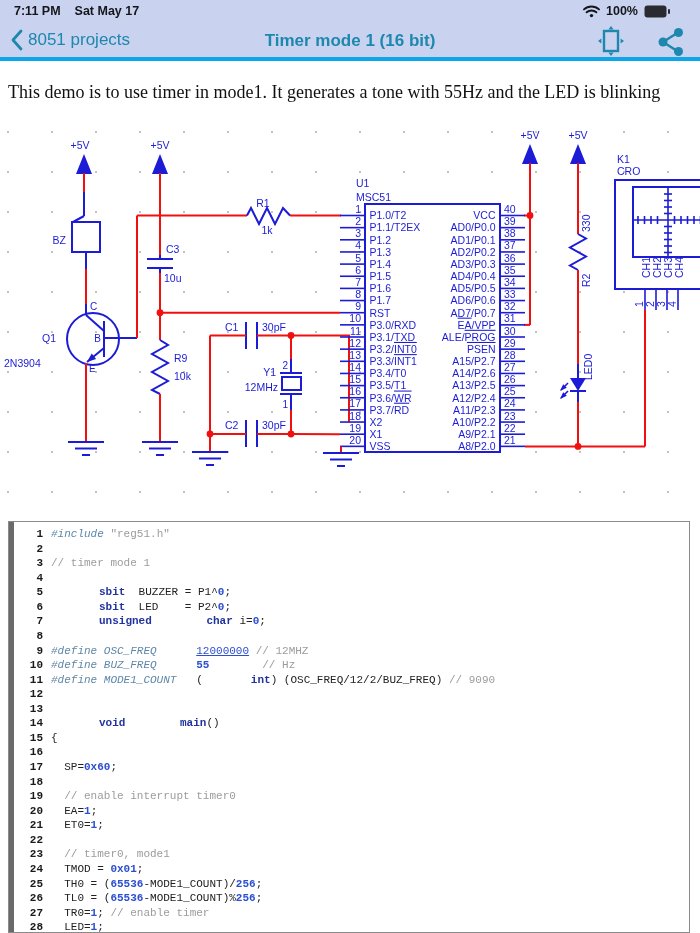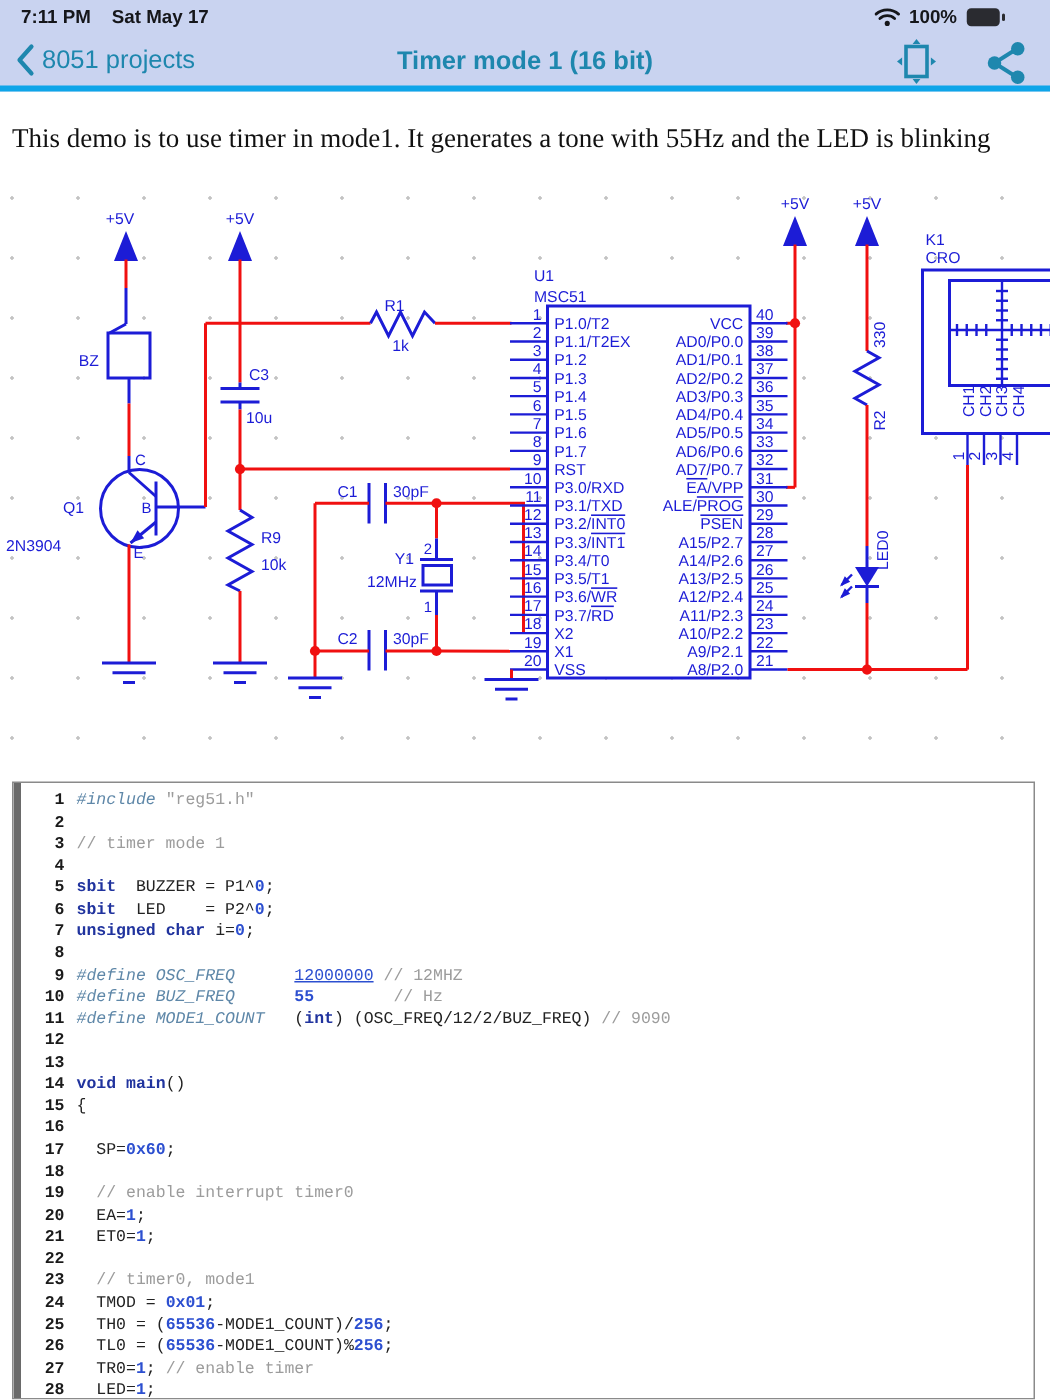"sbit" .tok-k { margin-left: none -> 48px }
